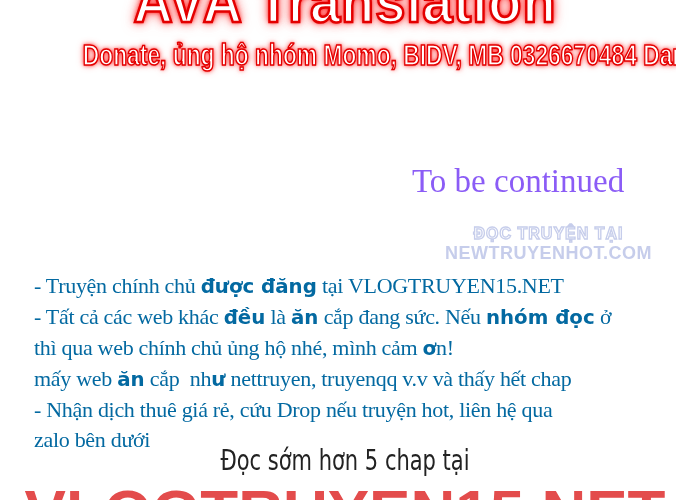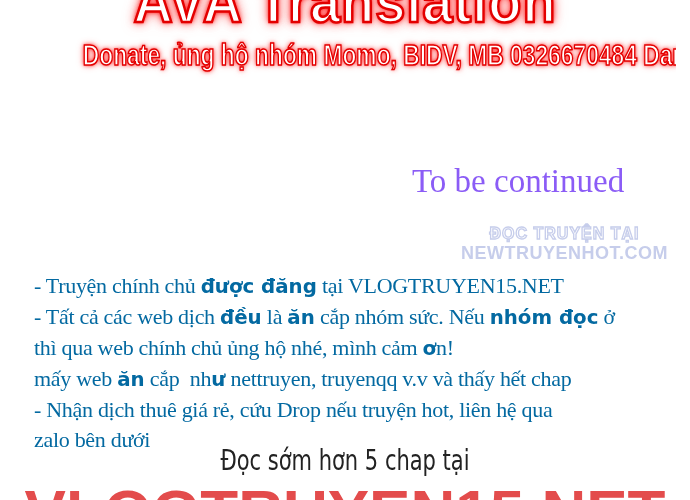"ĐỌC TRUYỆN TẠI" .watermark { right: 8px -> 24px }
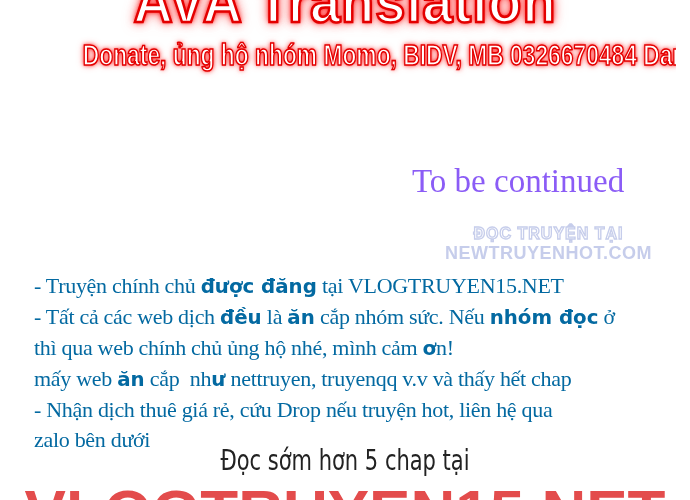"- Tất cả các web" span { text: dịch -> khác }
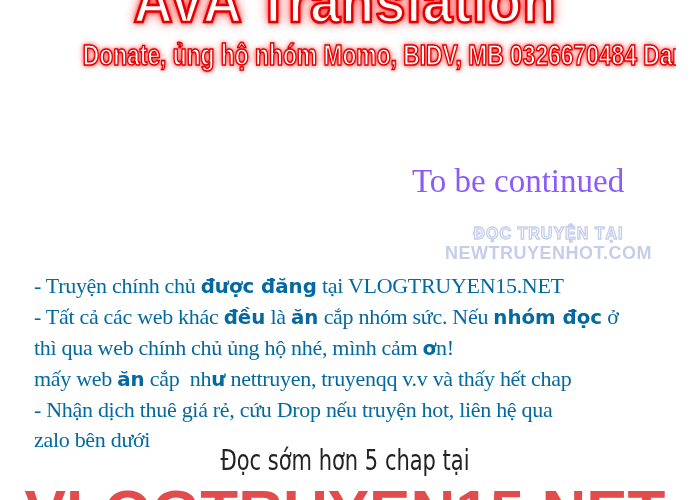"cắp nhóm sức. Nếu" span { text: nhóm -> đang }
